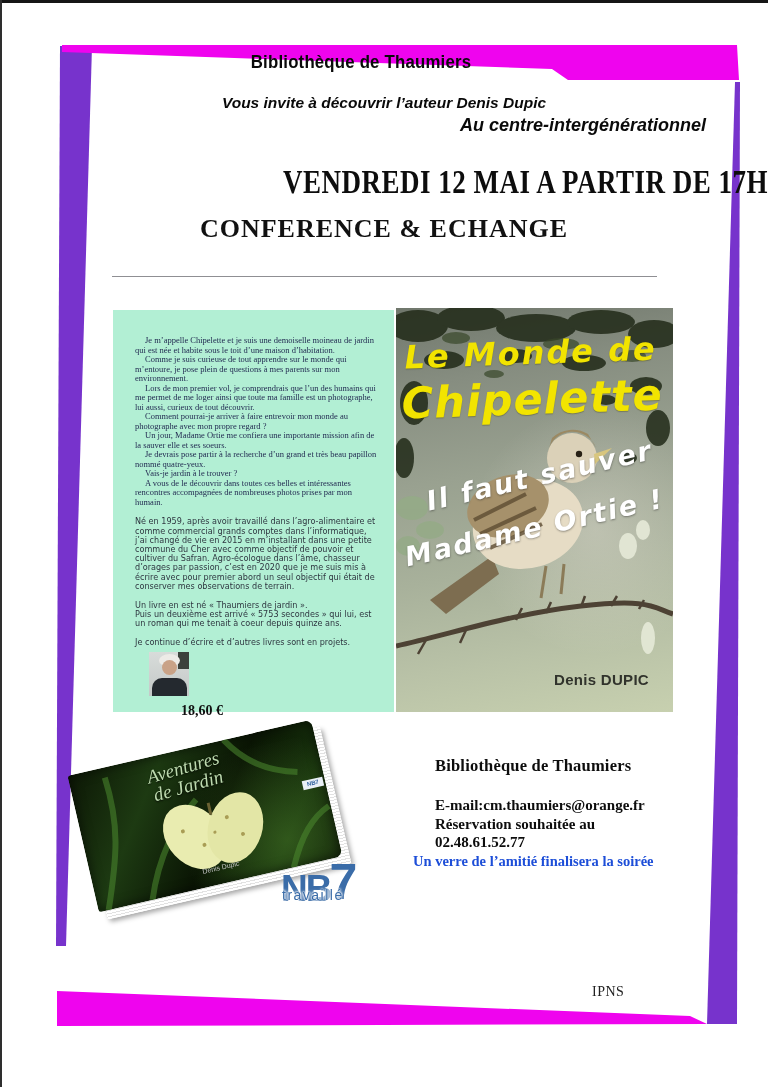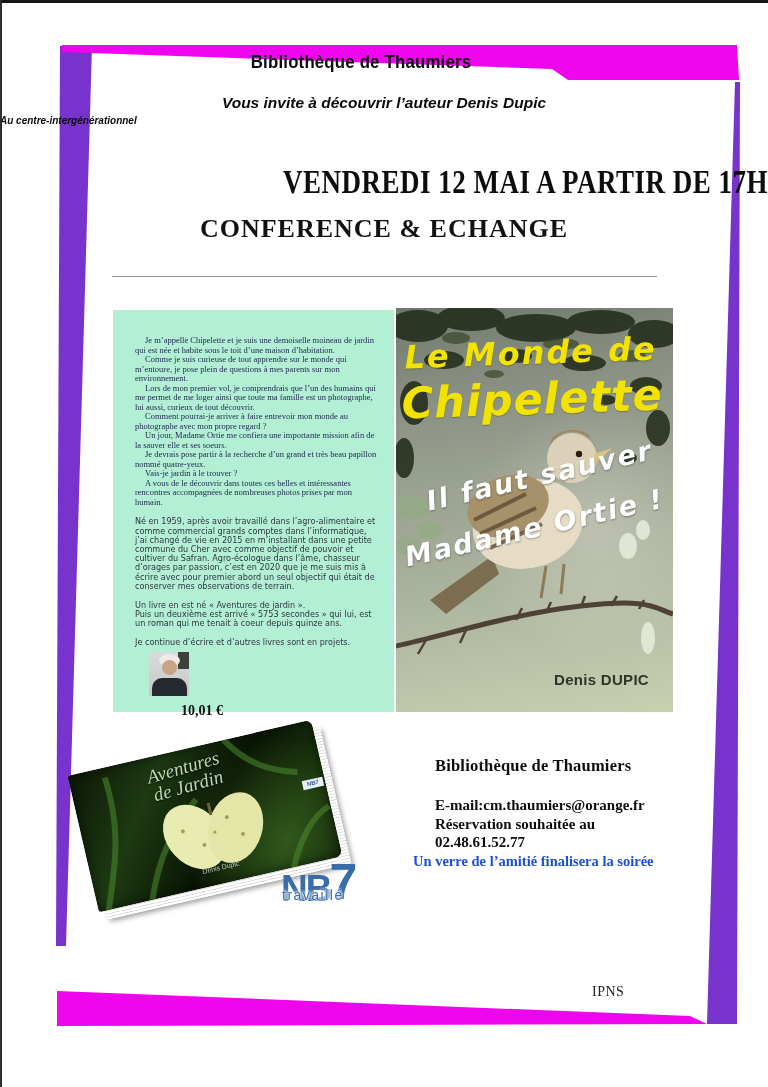"Au centre-intergénérationnel" .invite2 { font-size: 10px -> 18px; text-align: left -> right }
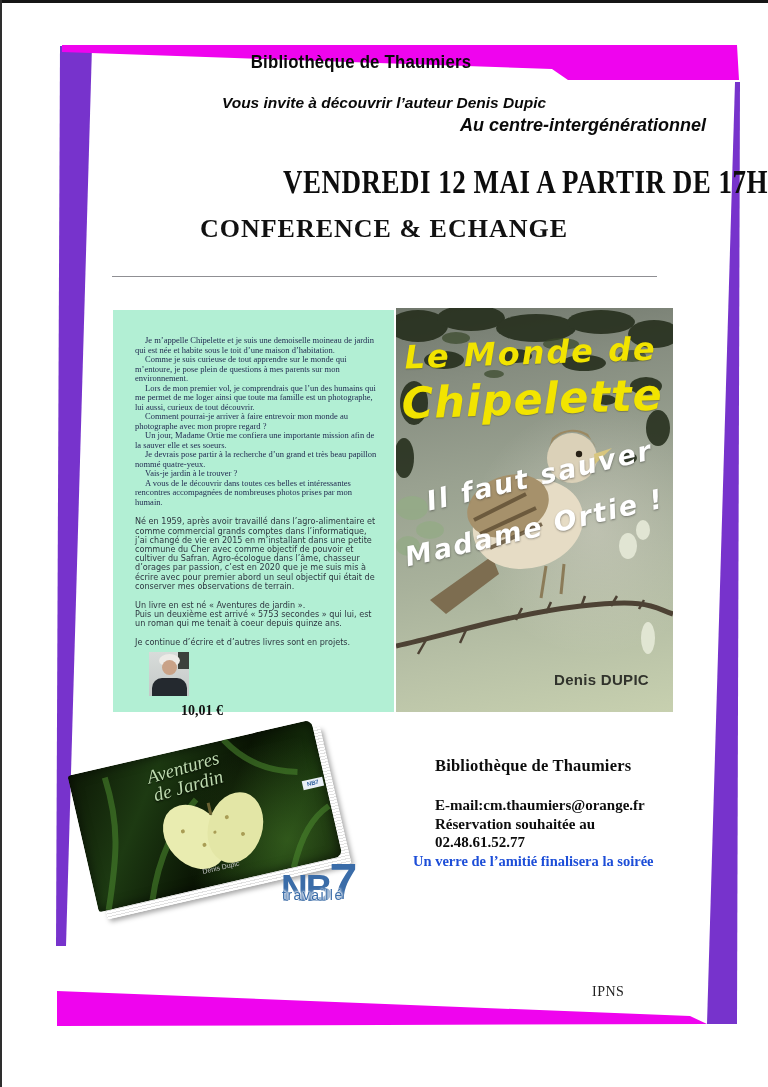"Un livre en est né" p.bio { text: Aventures -> Thaumiers }
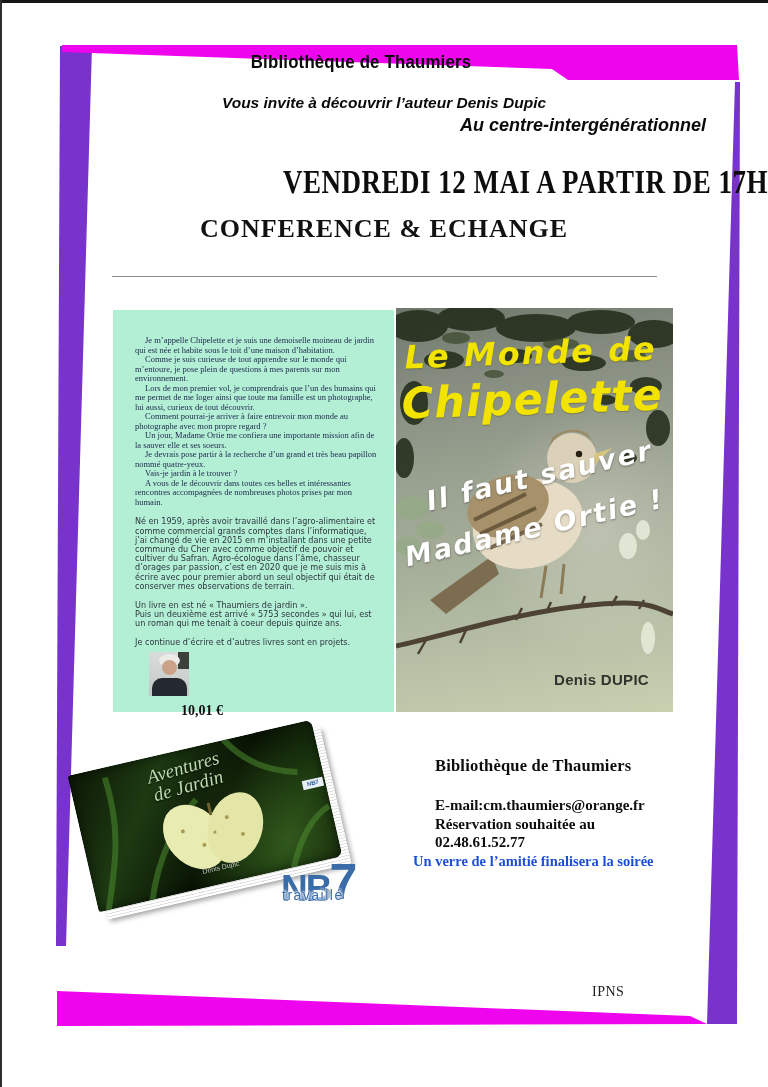"10,01 €" div.price { text: 10,01 -> 18,60 }
